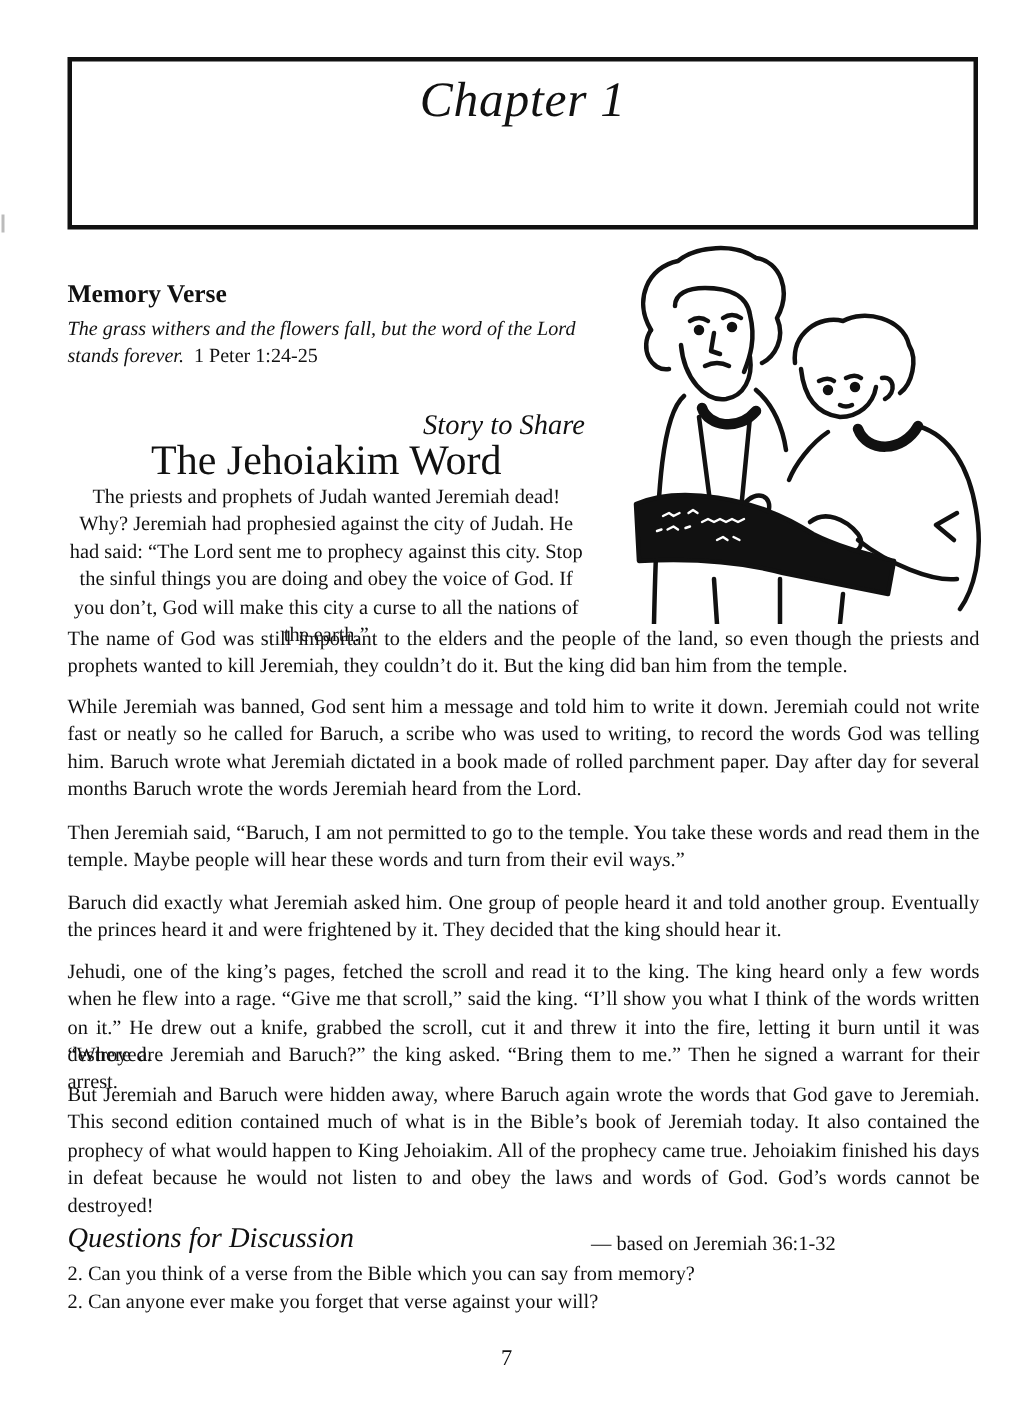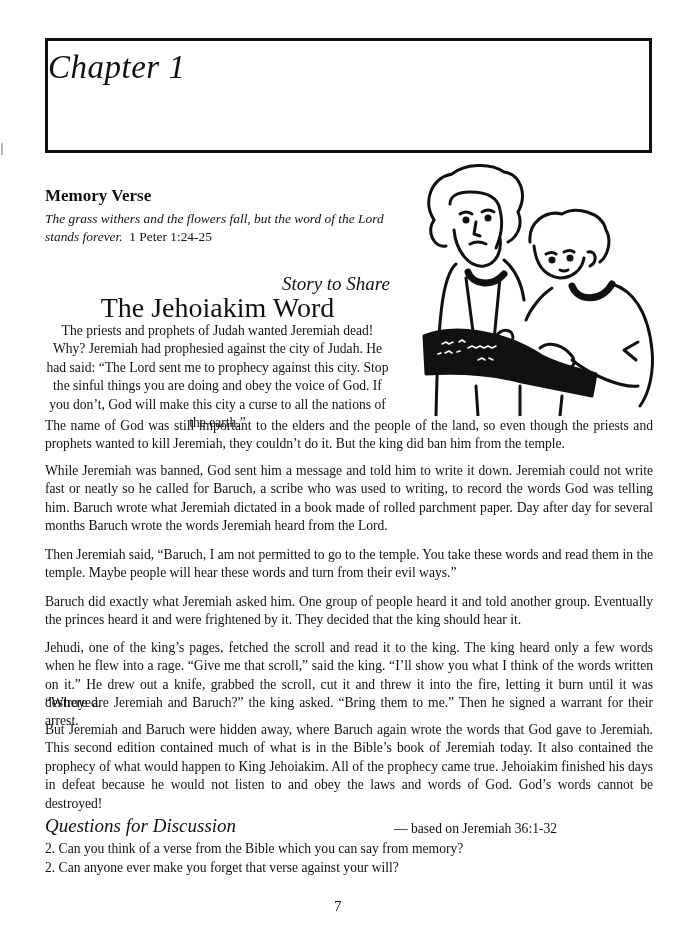"Chapter 1" .chapter-label { text-align: left -> center }
